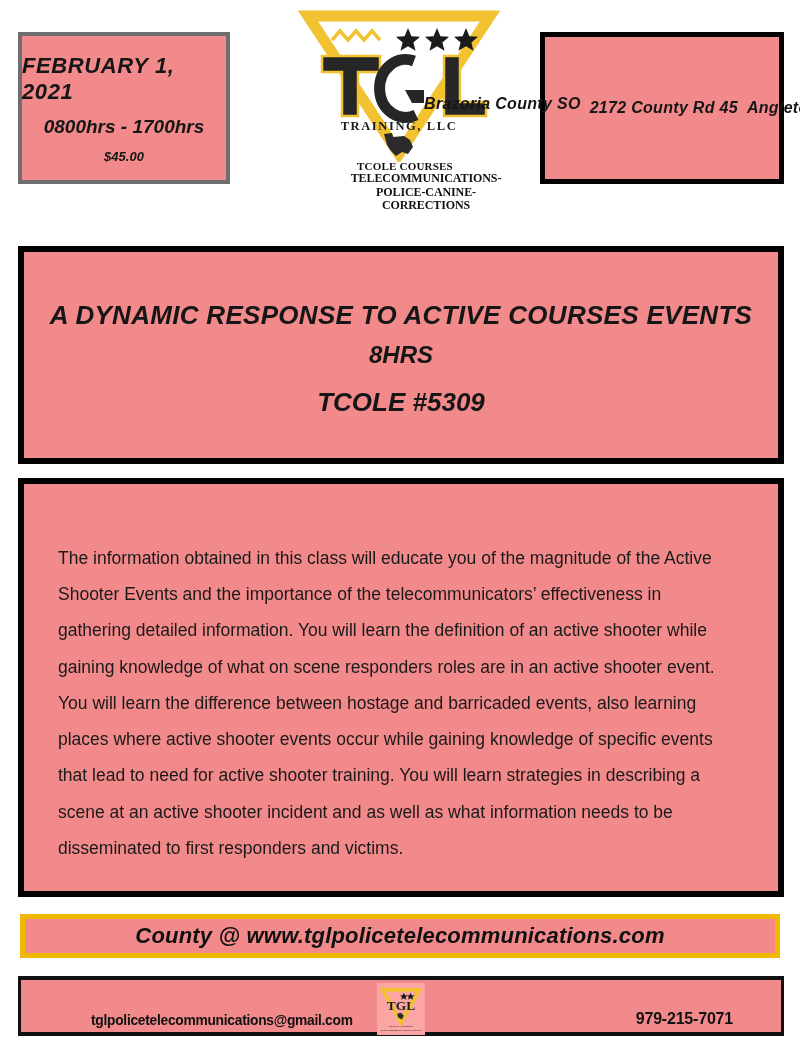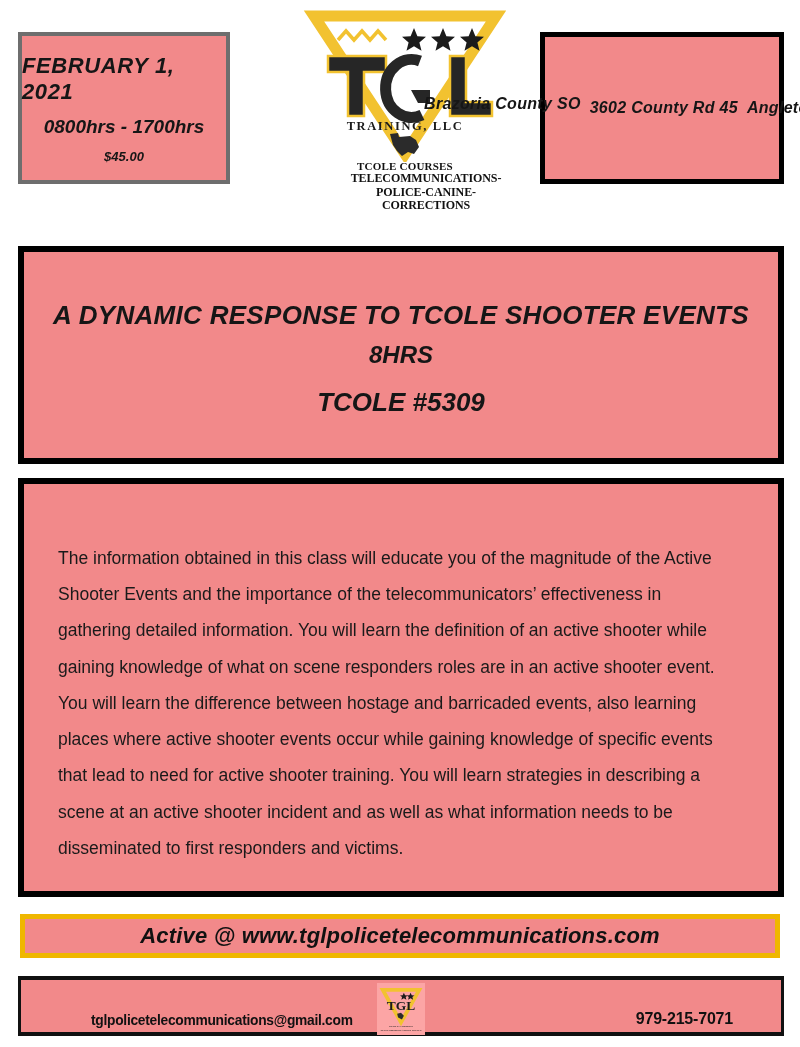"3602 County Rd 45" div.addr-line { text: 3602 -> 2172 }
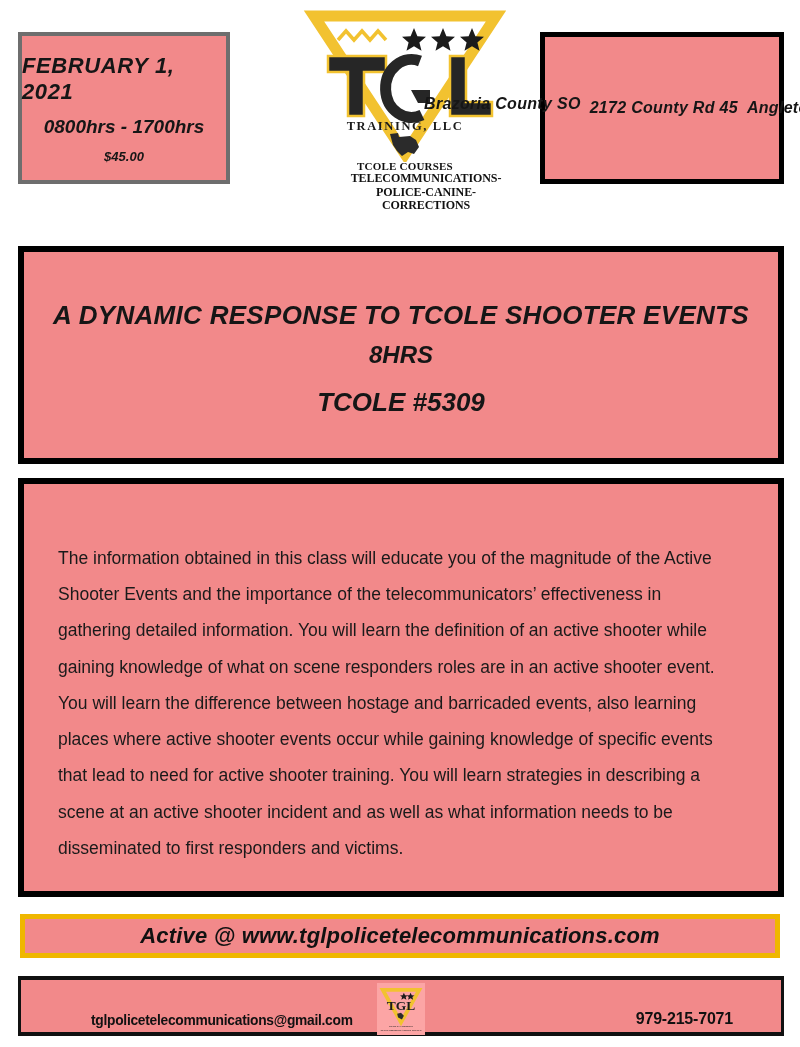"TRAINING, LLC" .logo-wrap { align-items: center -> none }
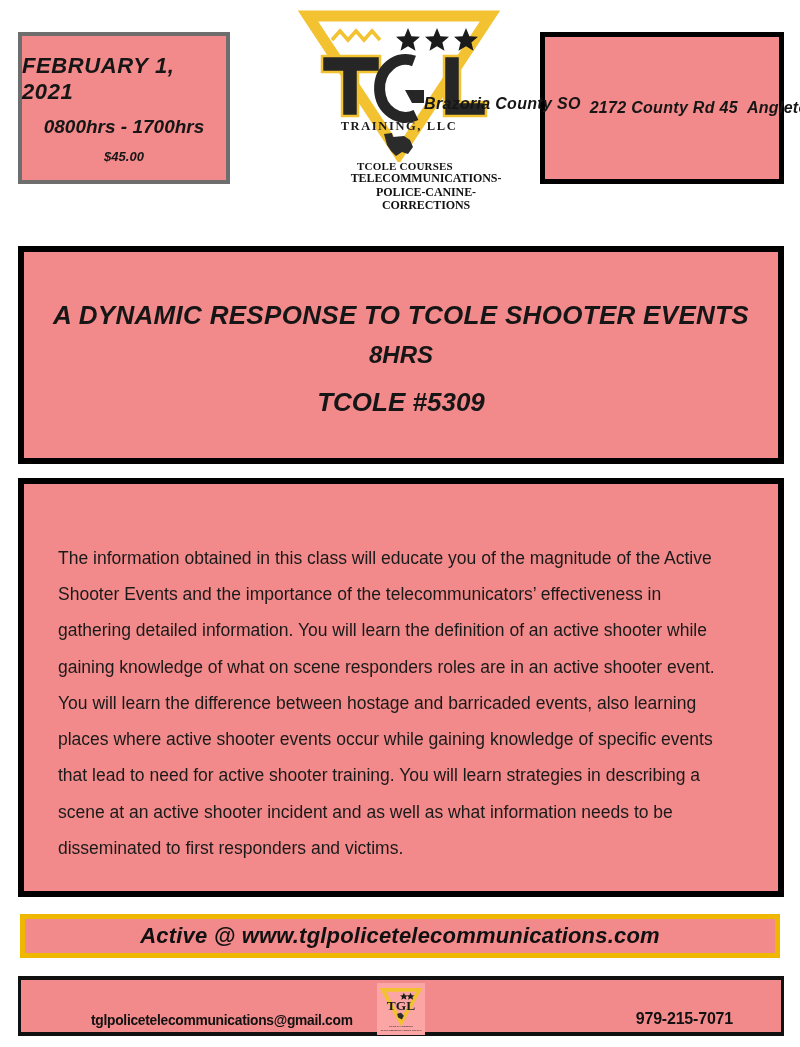"A DYNAMIC RESPONSE TO TCOLE" div.title-main { text: TCOLE SHOOTER -> ACTIVE COURSES }
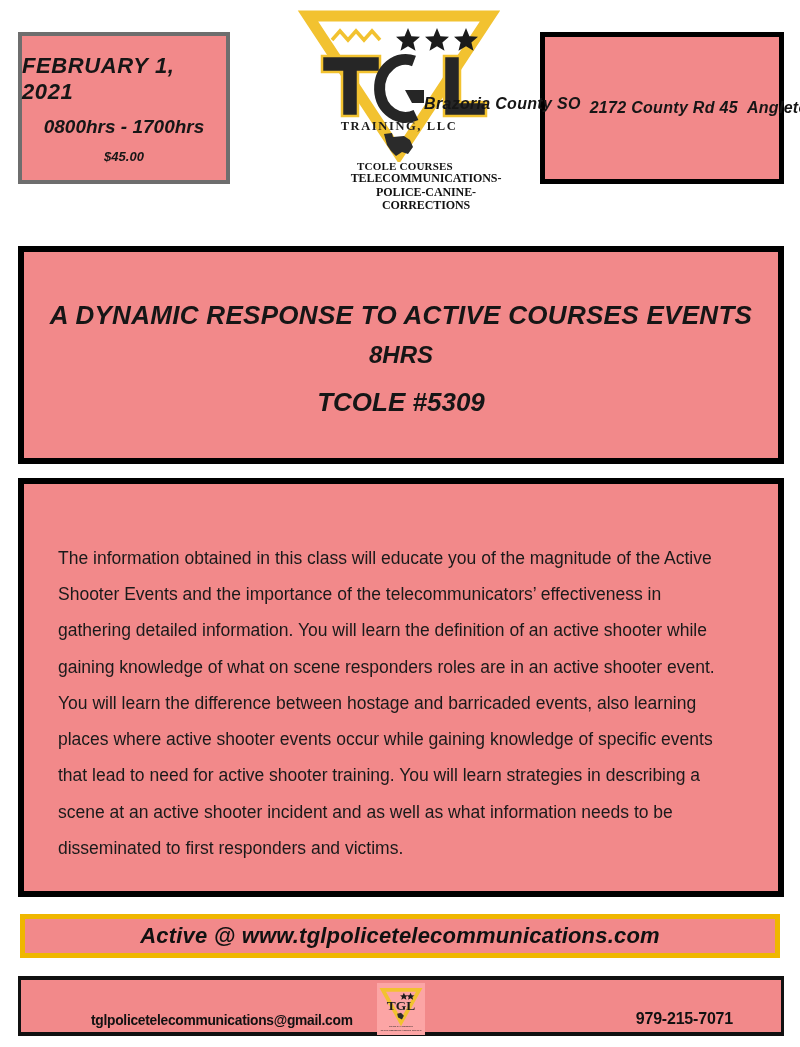"Active @" span.enroll-text { text: Active -> County }
